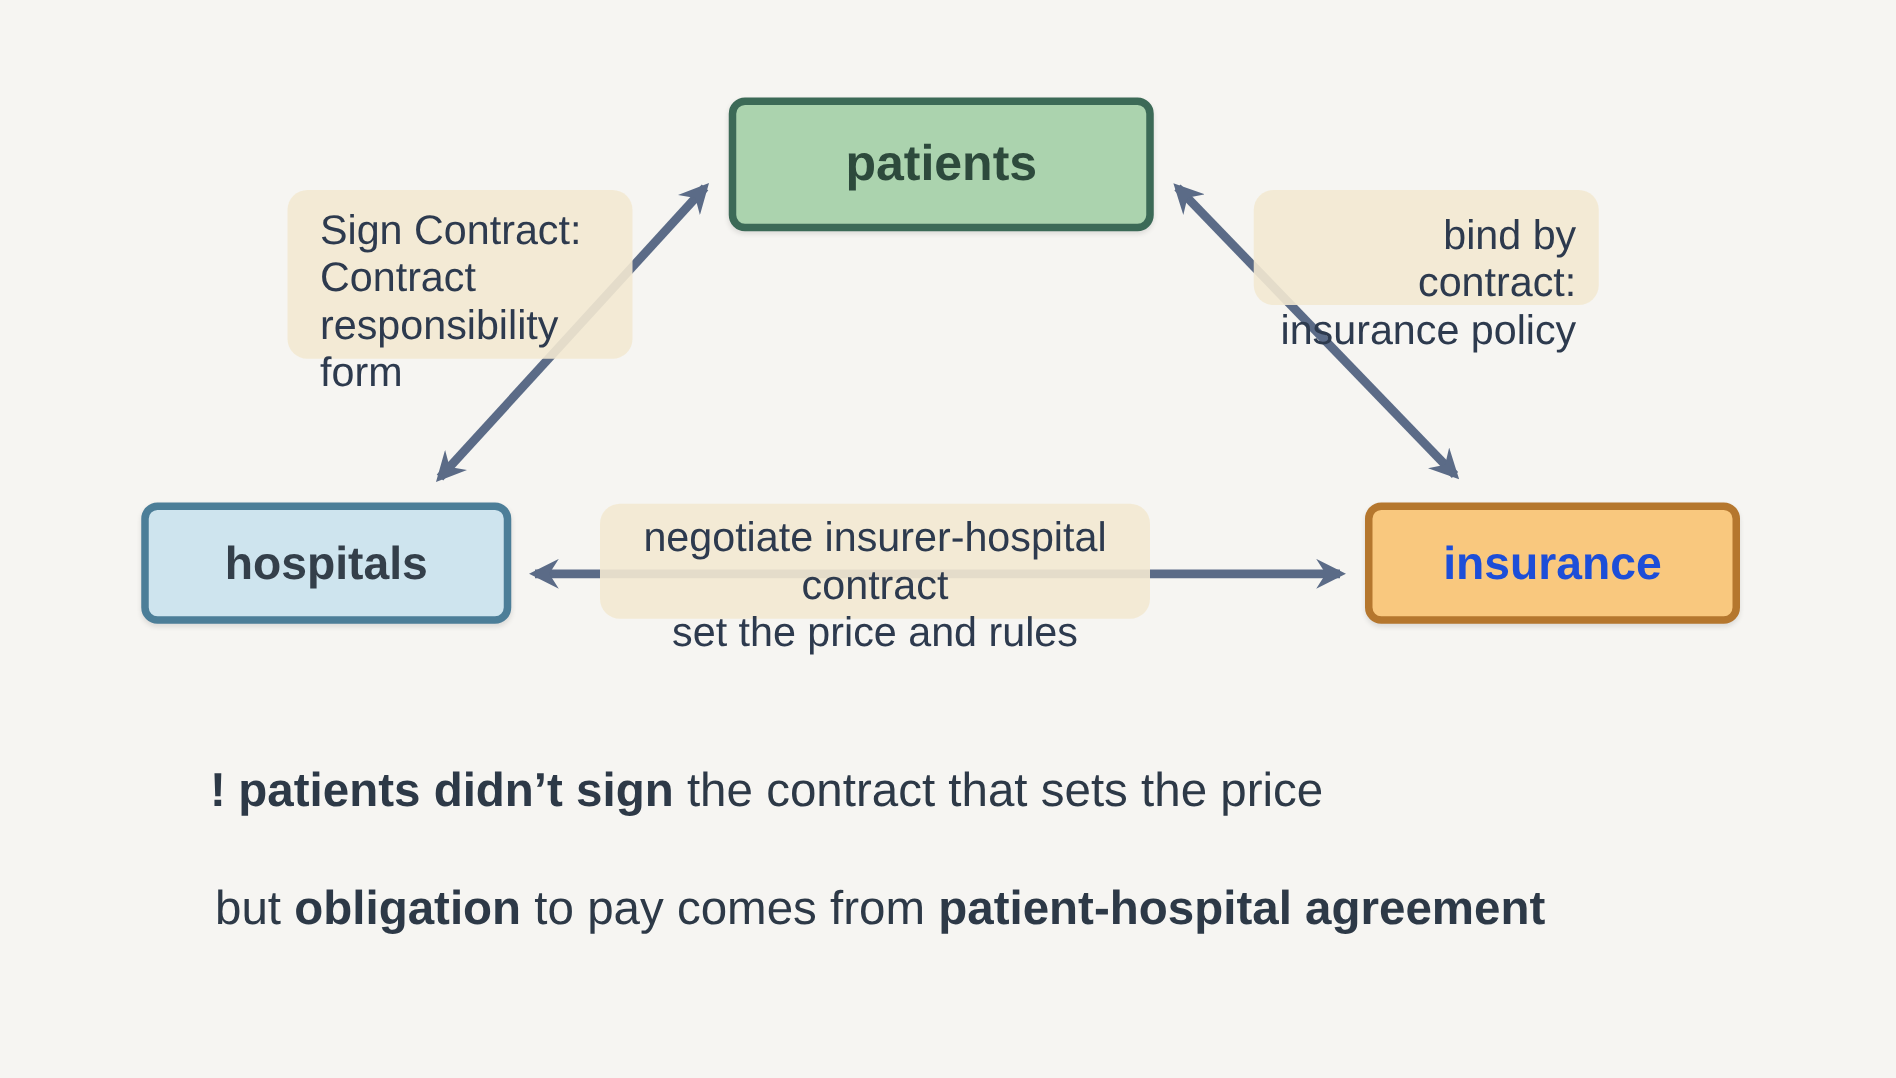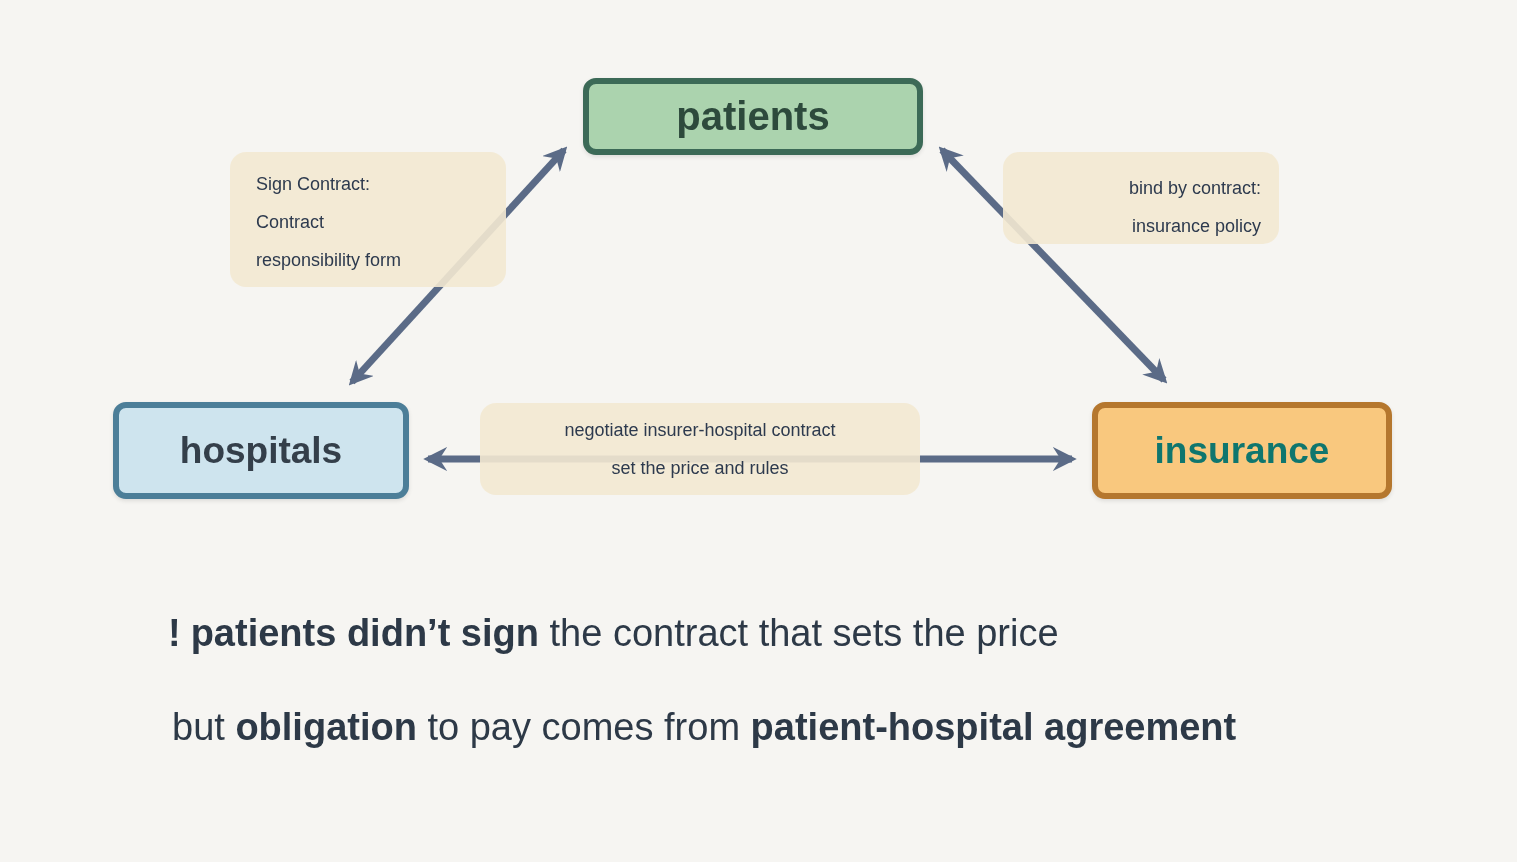"patients" .node.patients { height: 77px -> 107px }
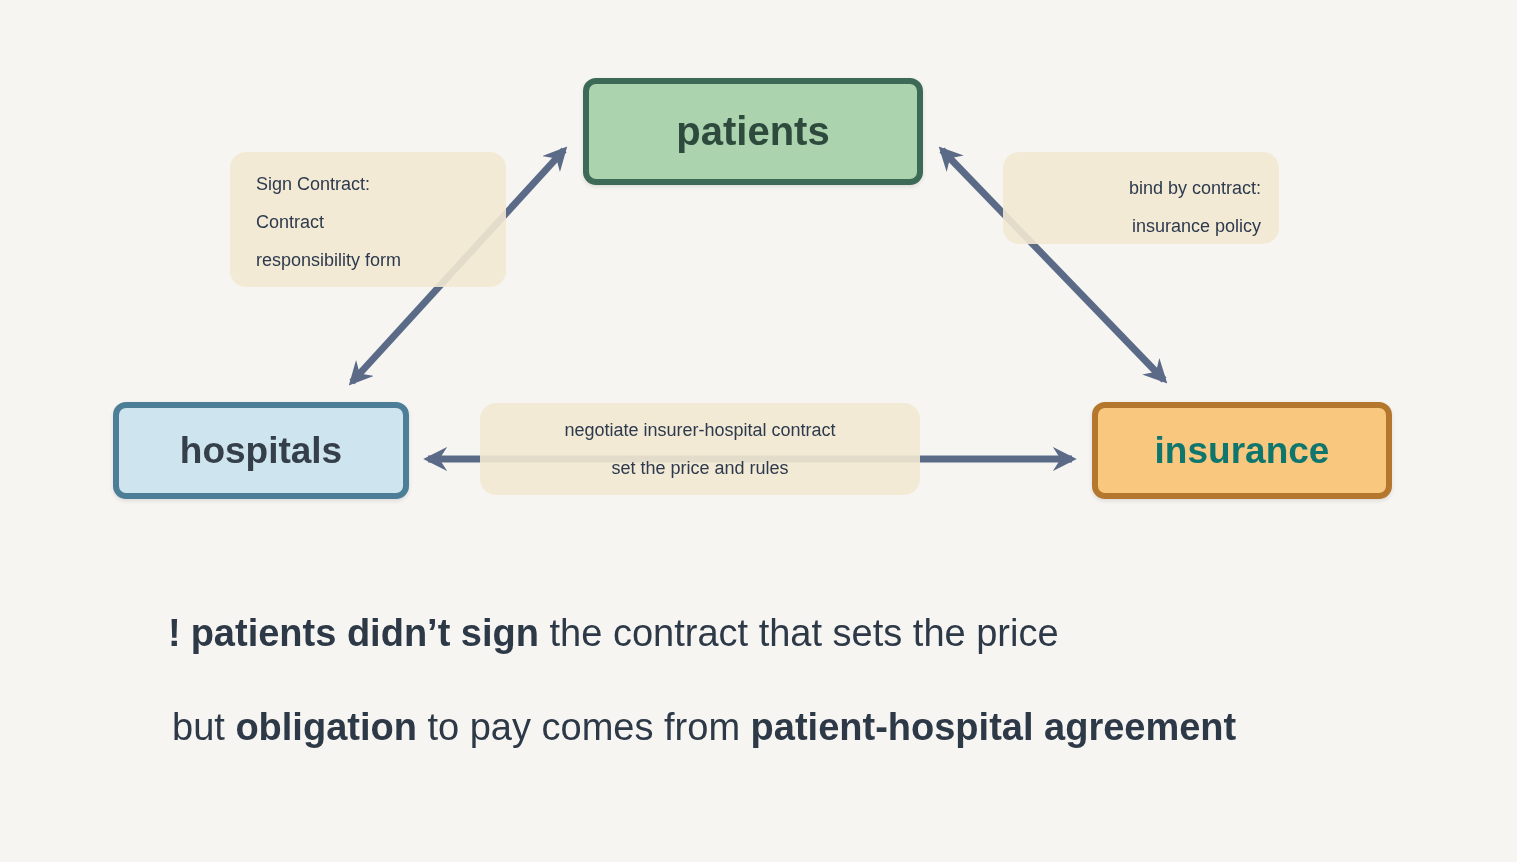"Sign Contract:" .edge-label { font-size: 18px -> 33px }
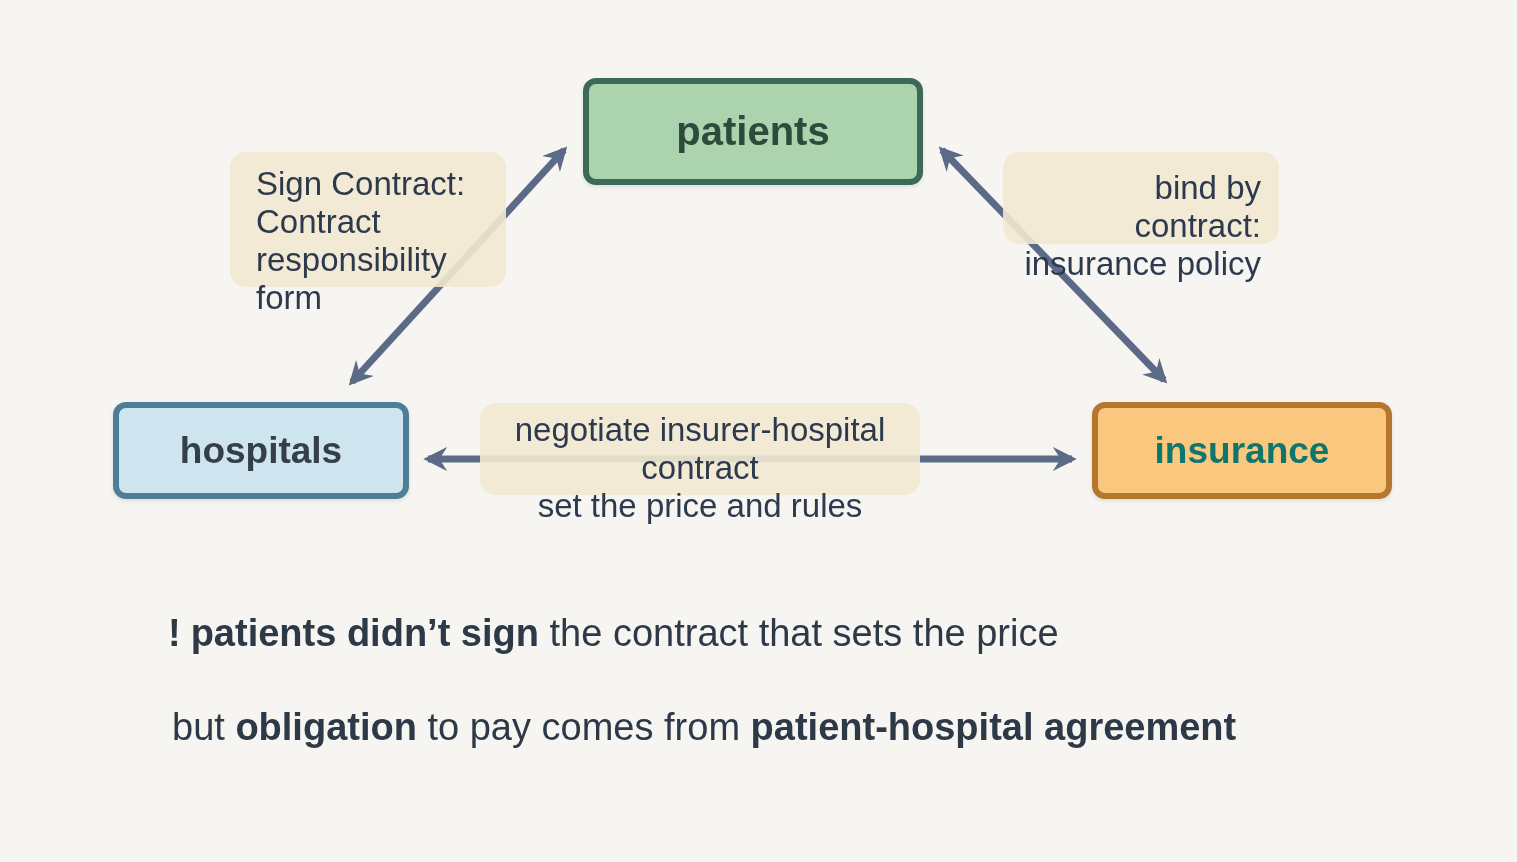"insurance" .node.insurance { color: #0f766e -> #1d4ed8 }
